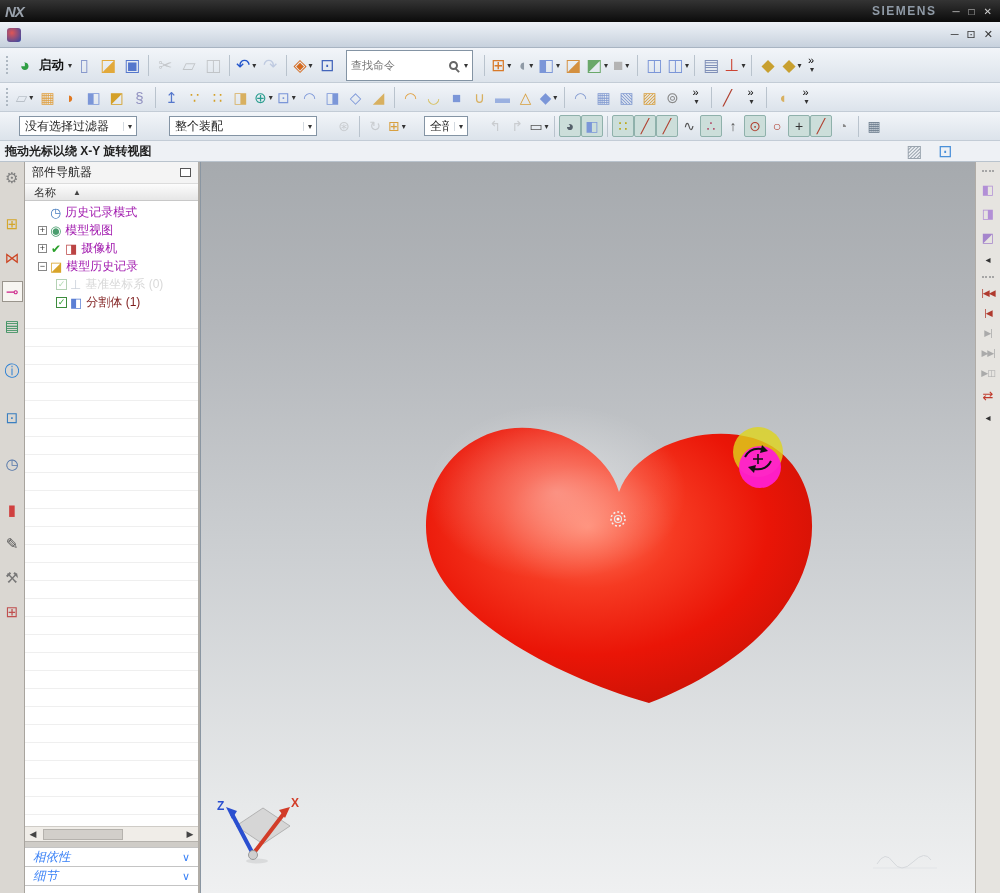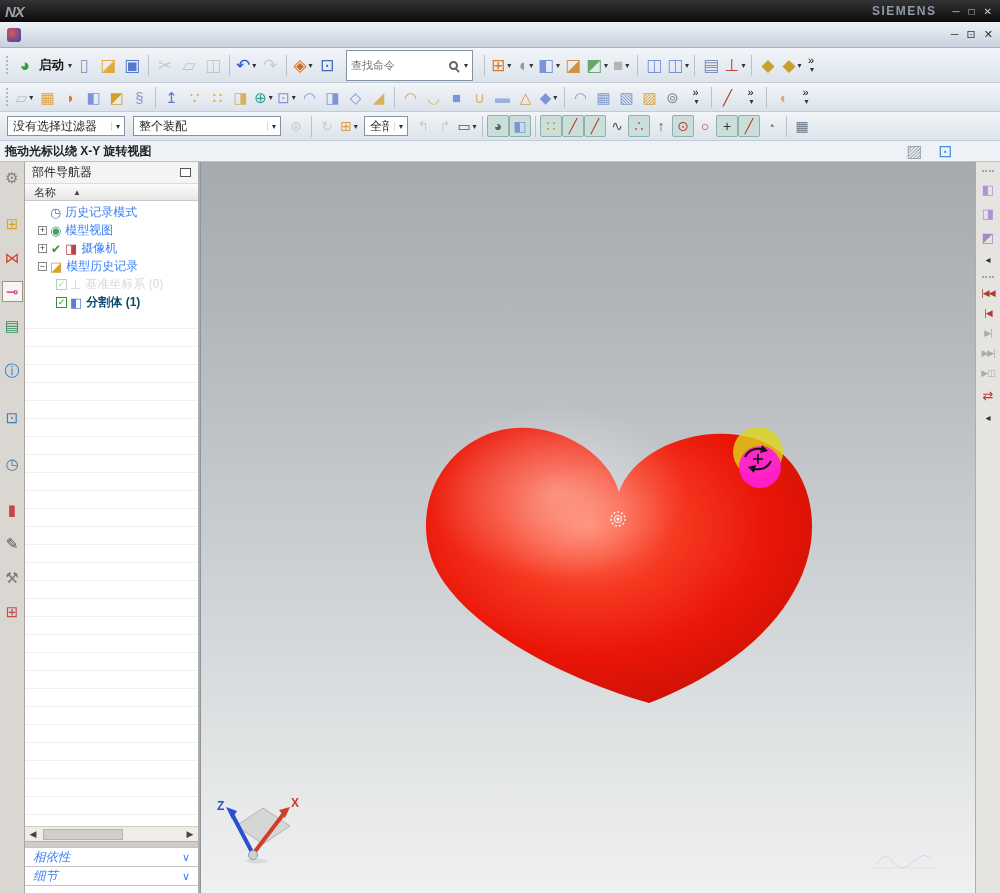"没有选择过滤器" .combo { margin: 0 4px -> 0 16px }
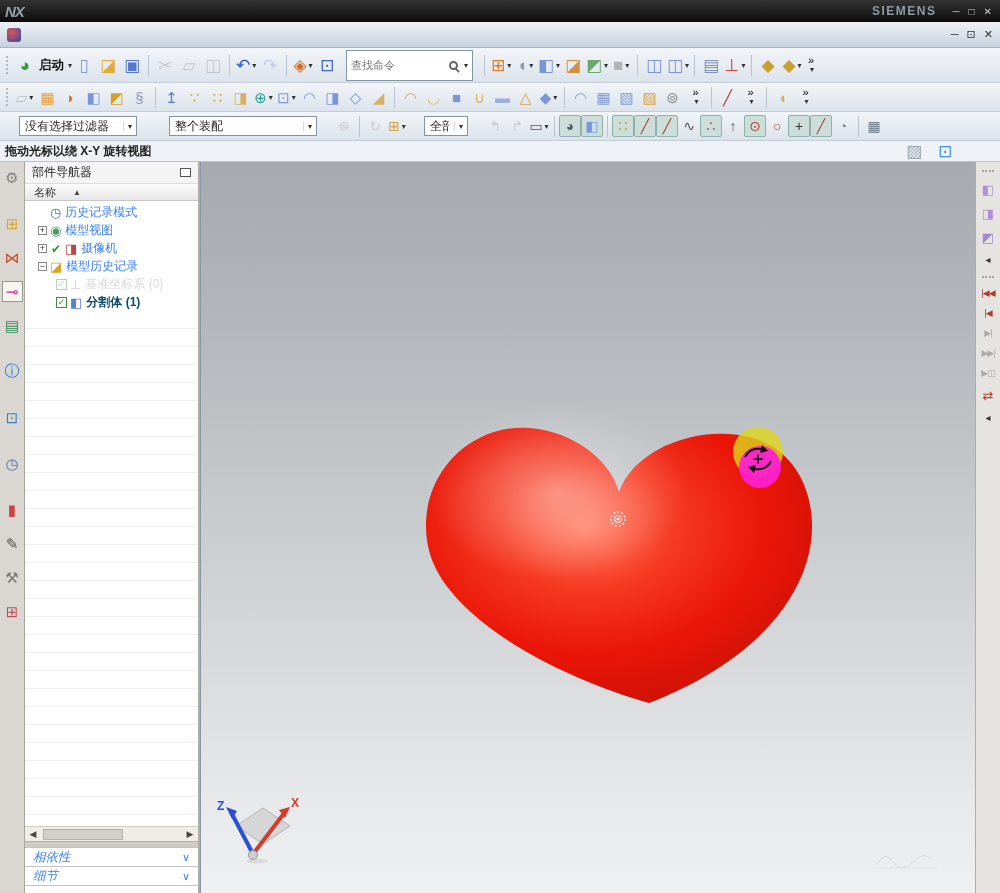"历史记录模式" .tlabel { color: #3b82f6 -> #a21caf }
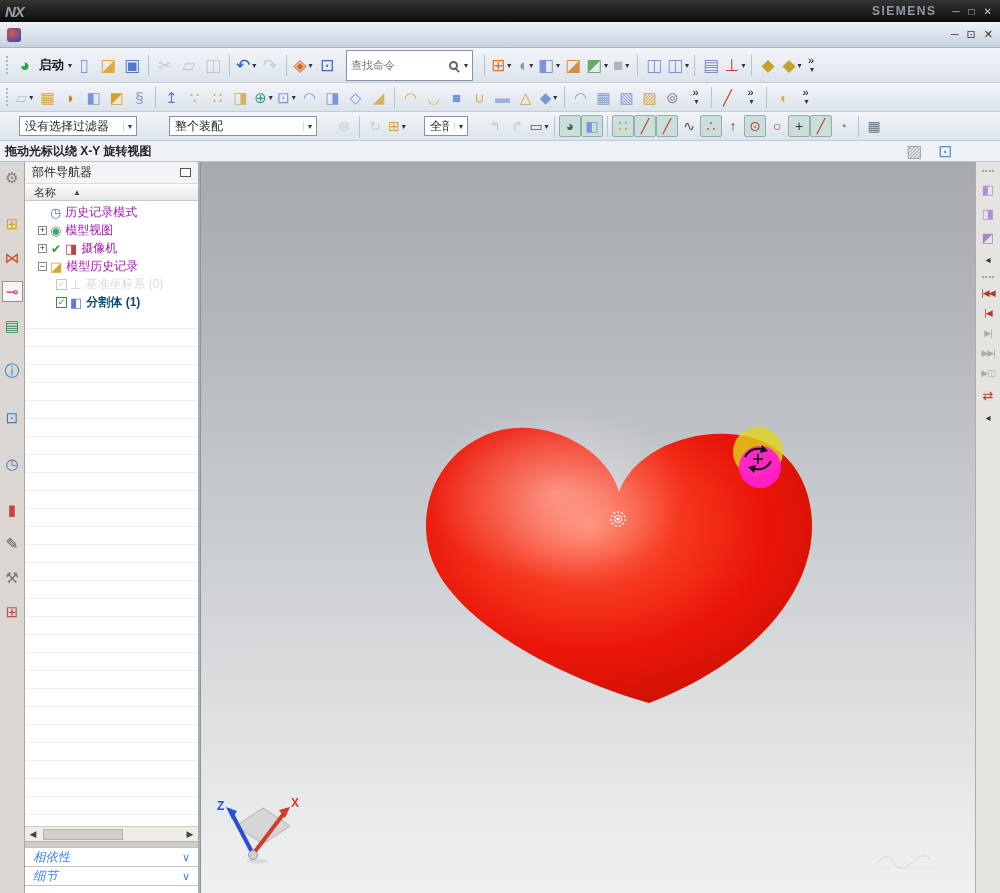"分割体 (1)" .trow.bold .tlabel { color: #0c4a6e -> #7f1d1d; font-weight: bold -> normal }
